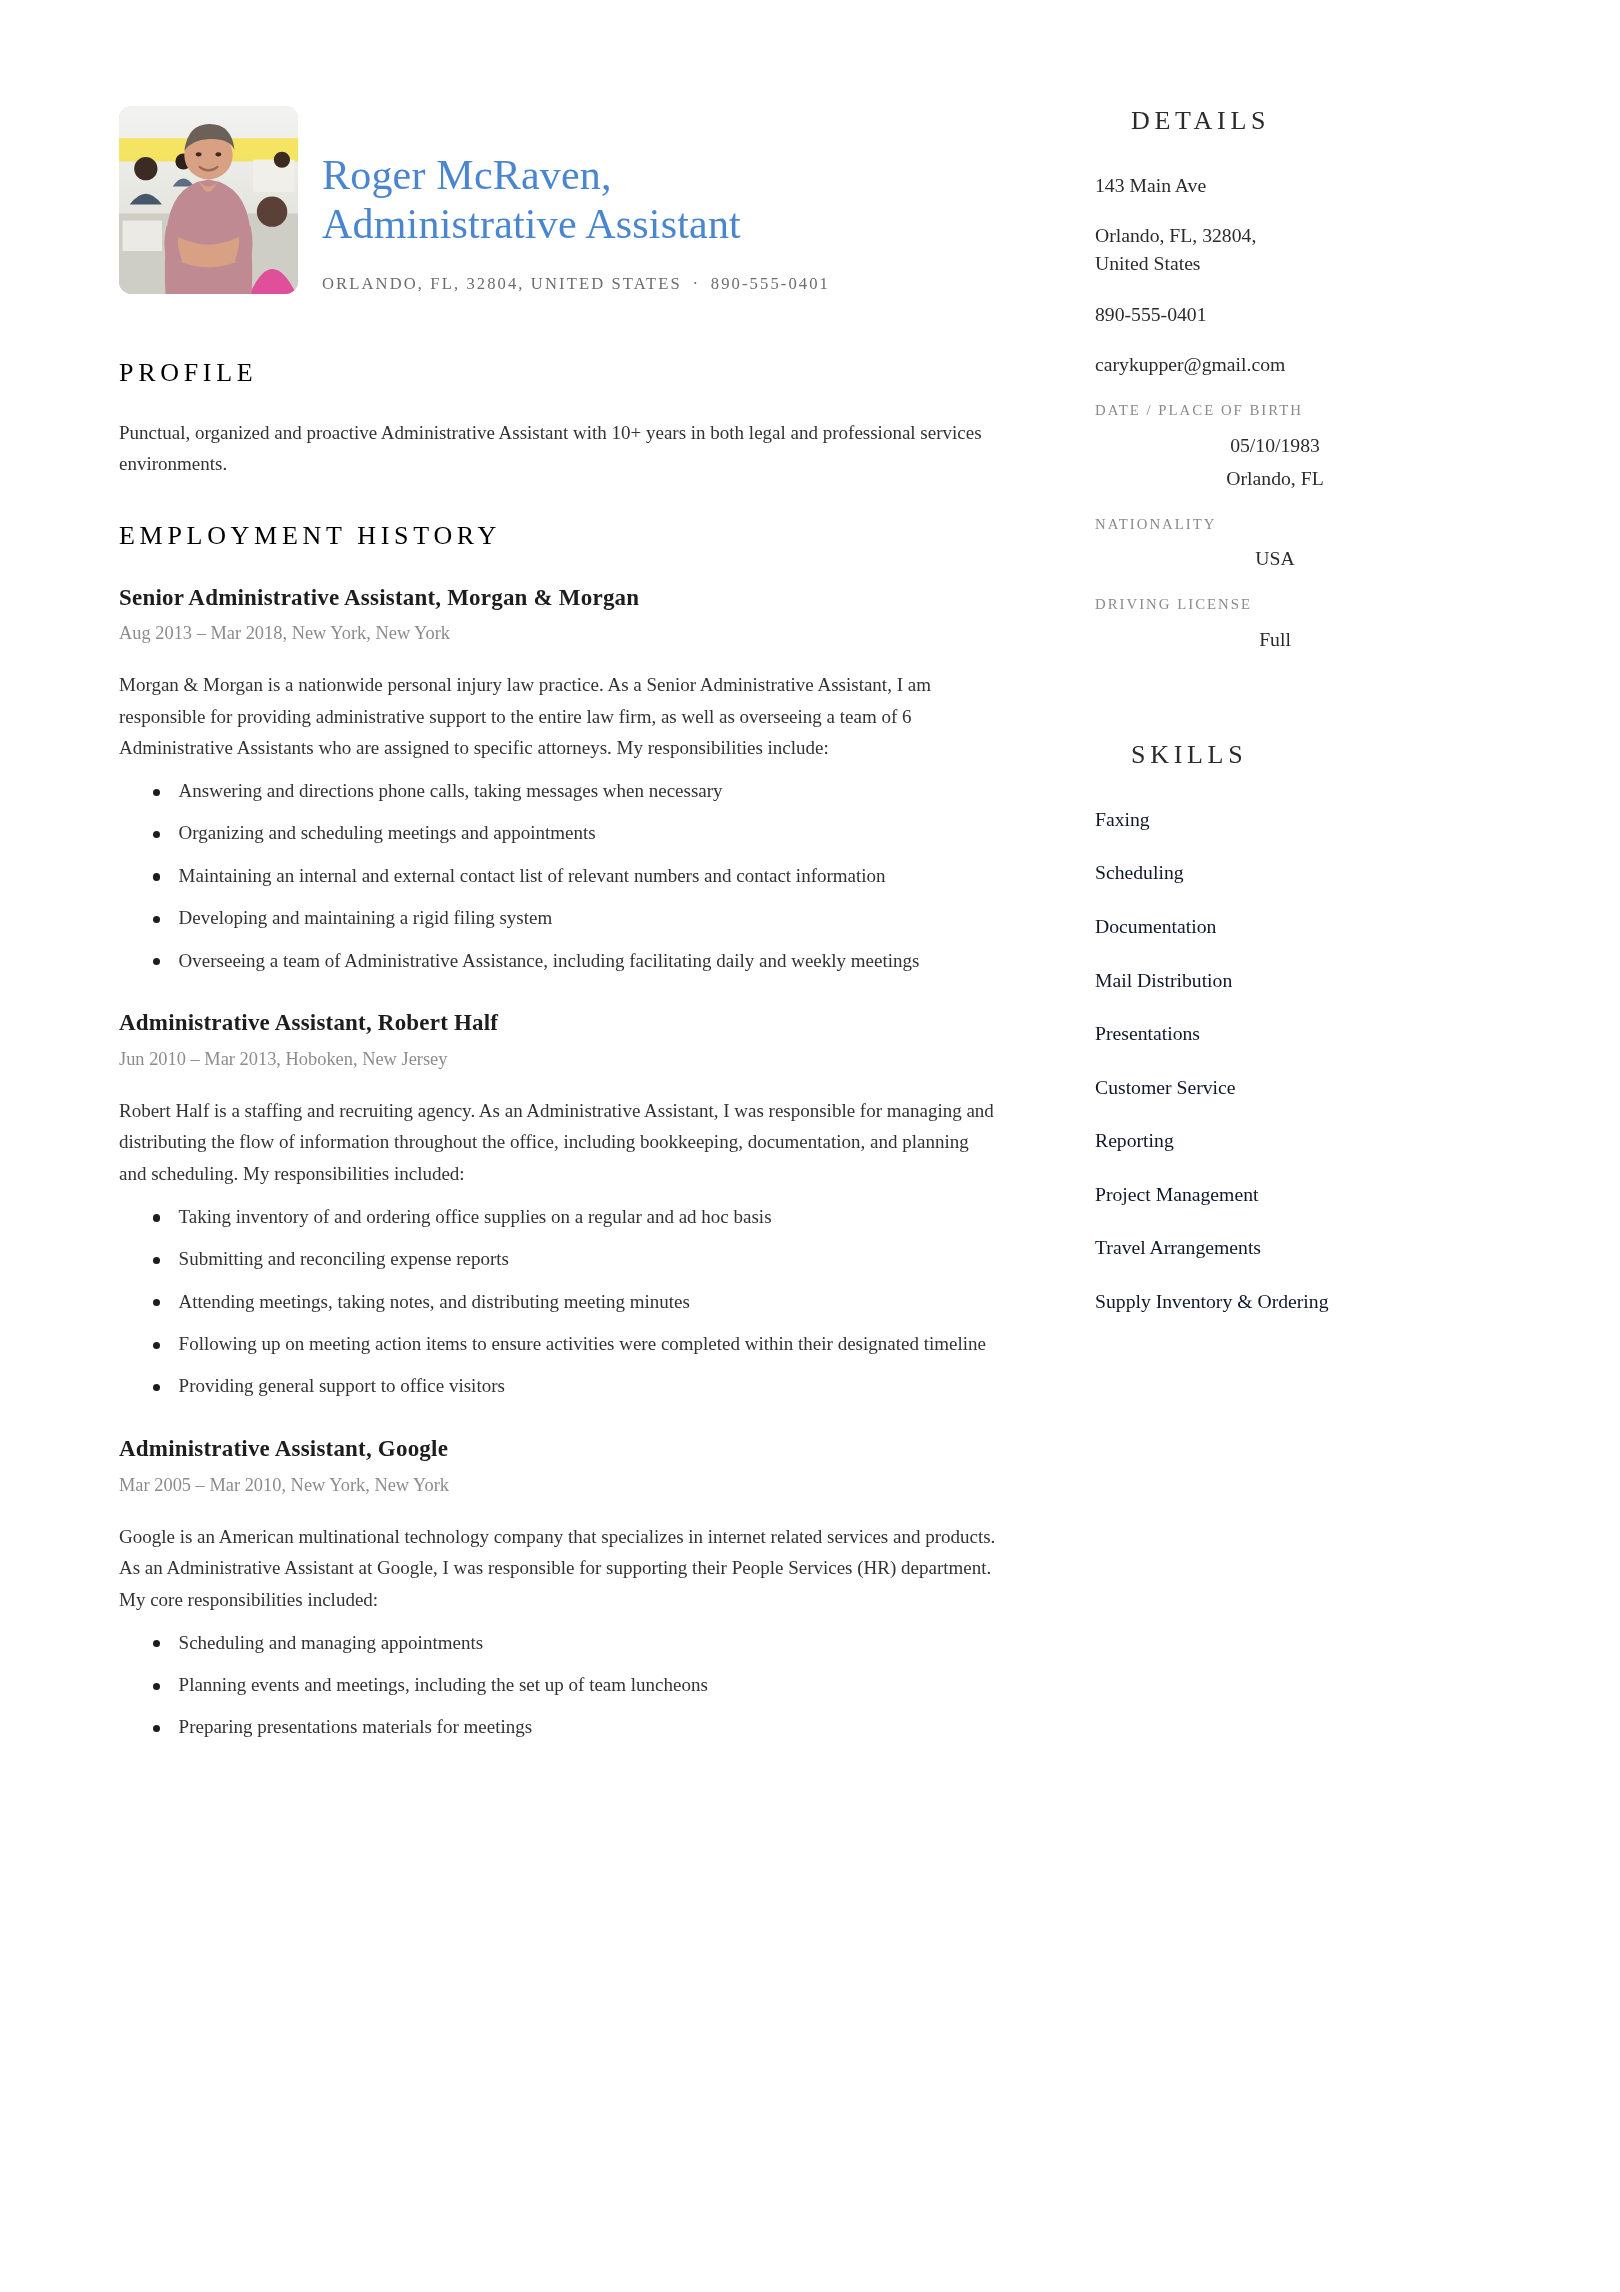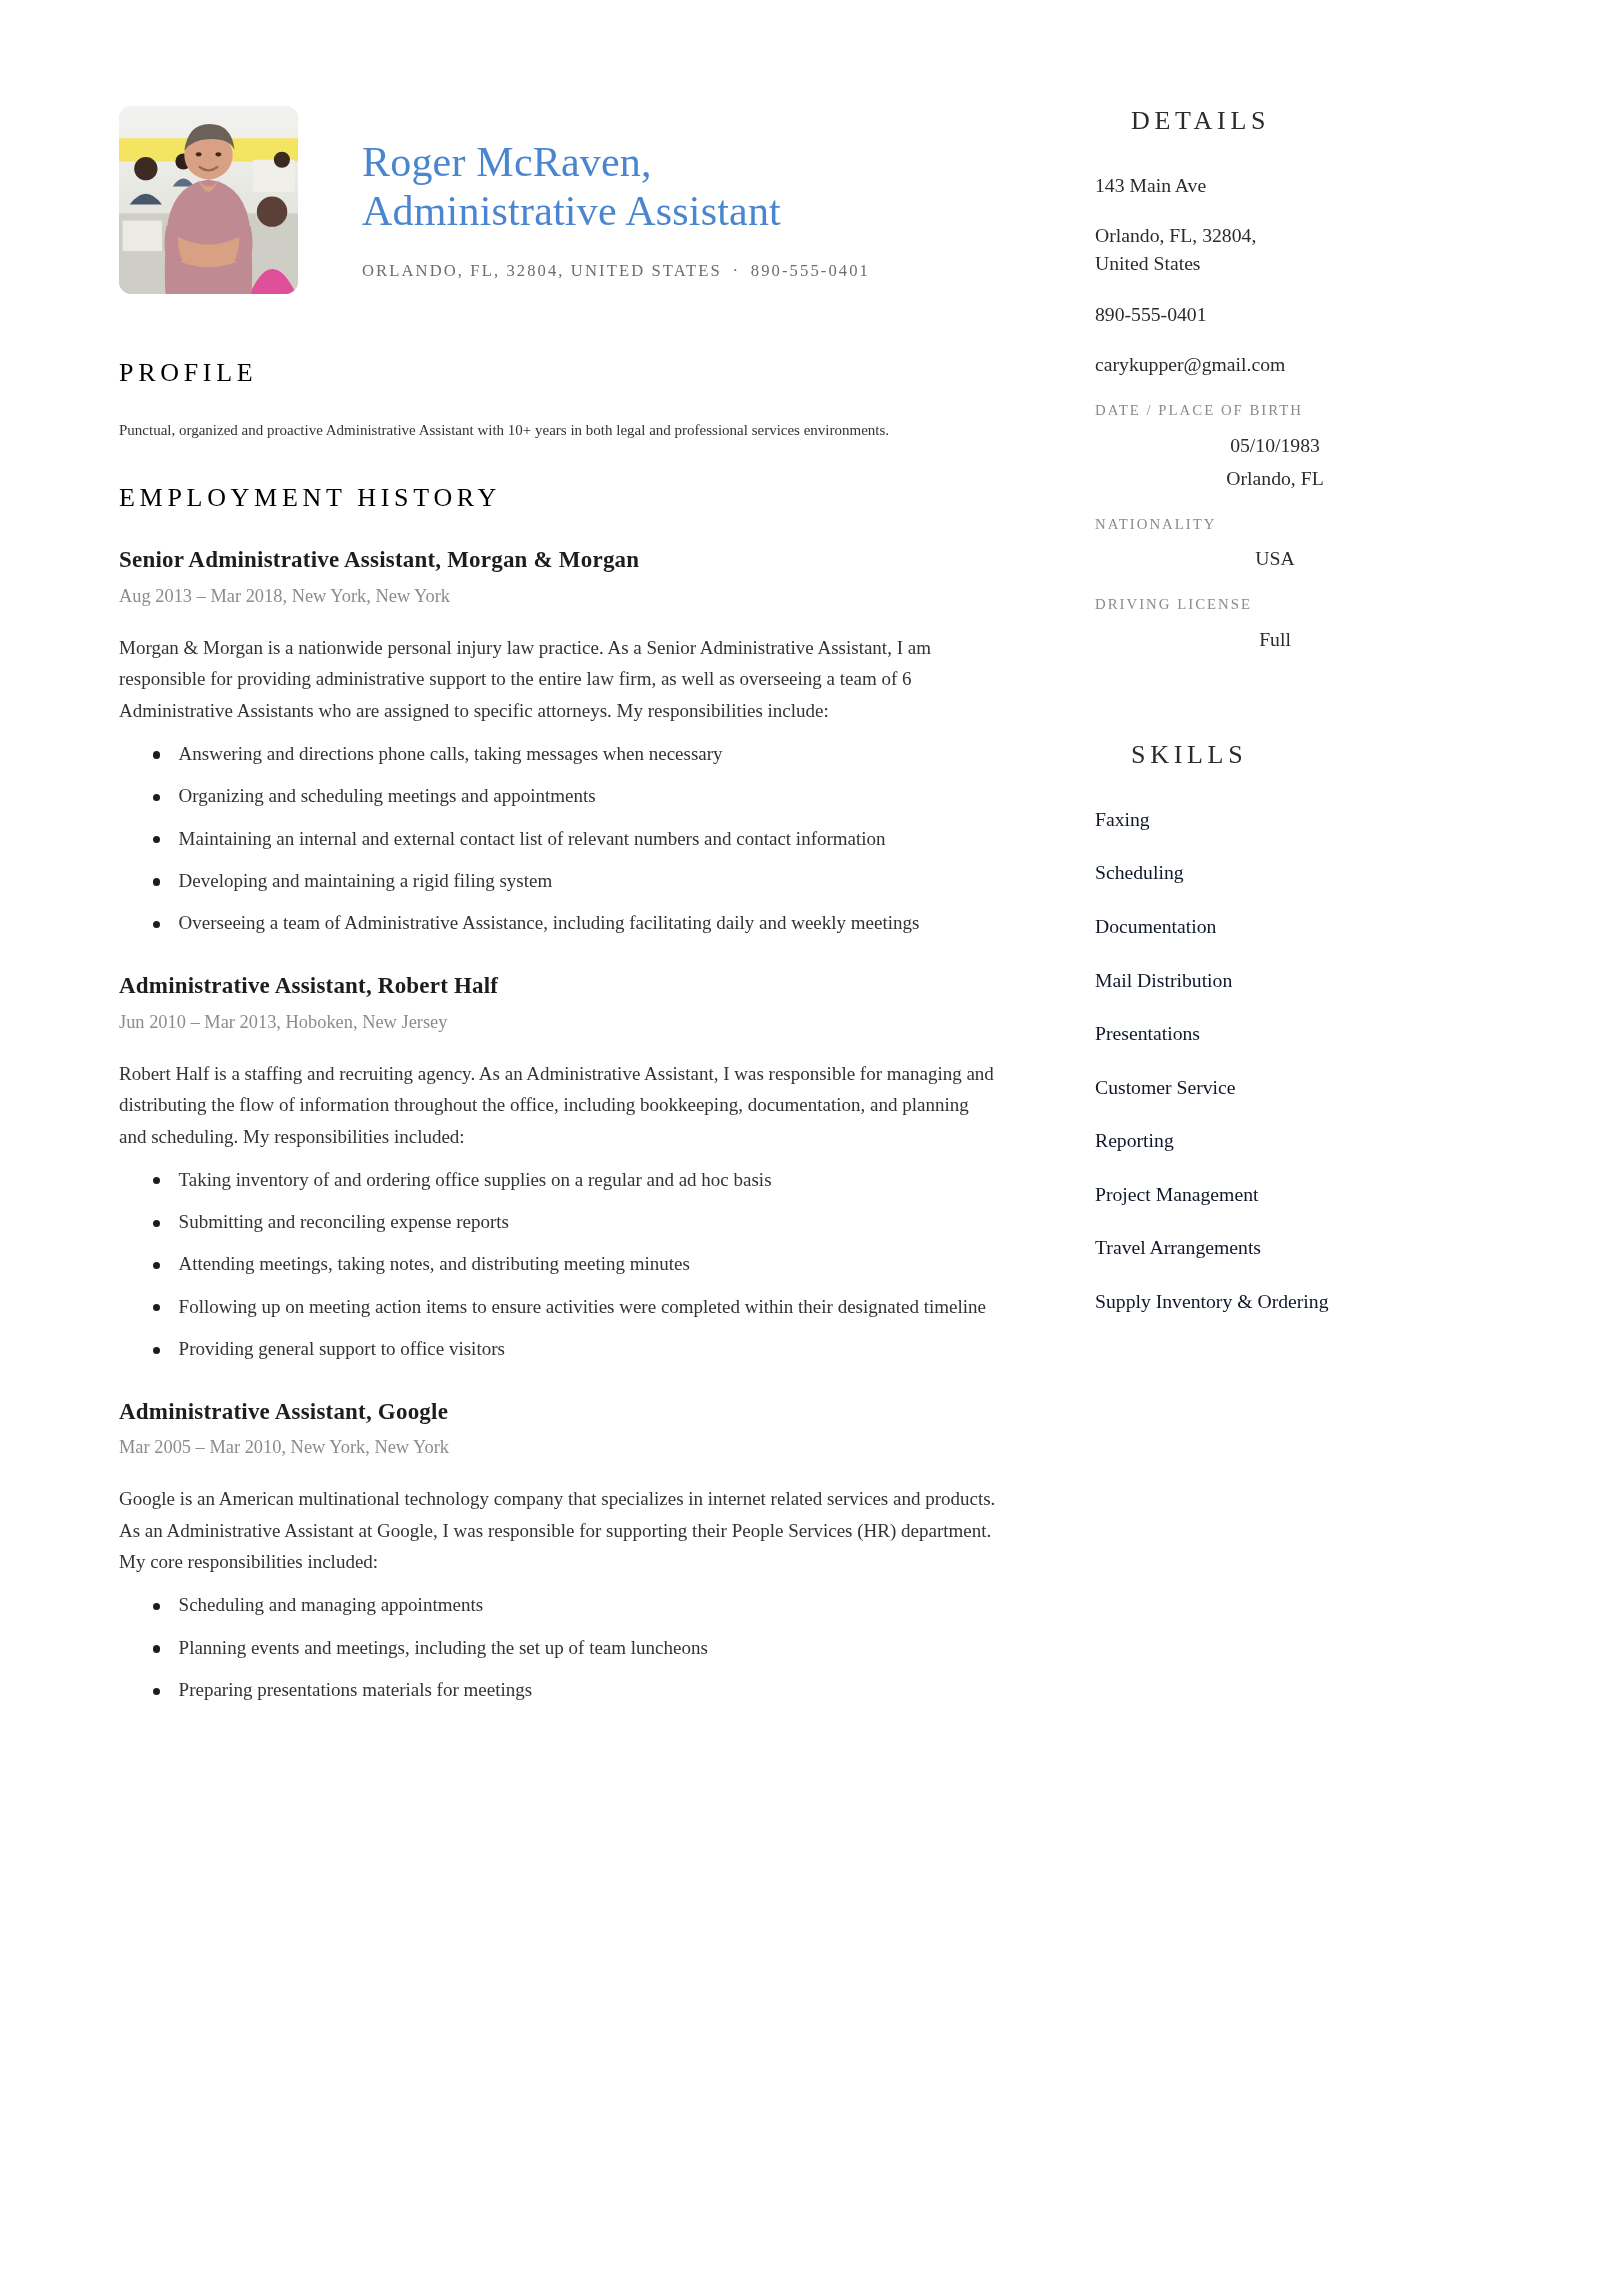"Roger McRaven," .header { align-items: center -> flex-end; gap: 64px -> 24px }
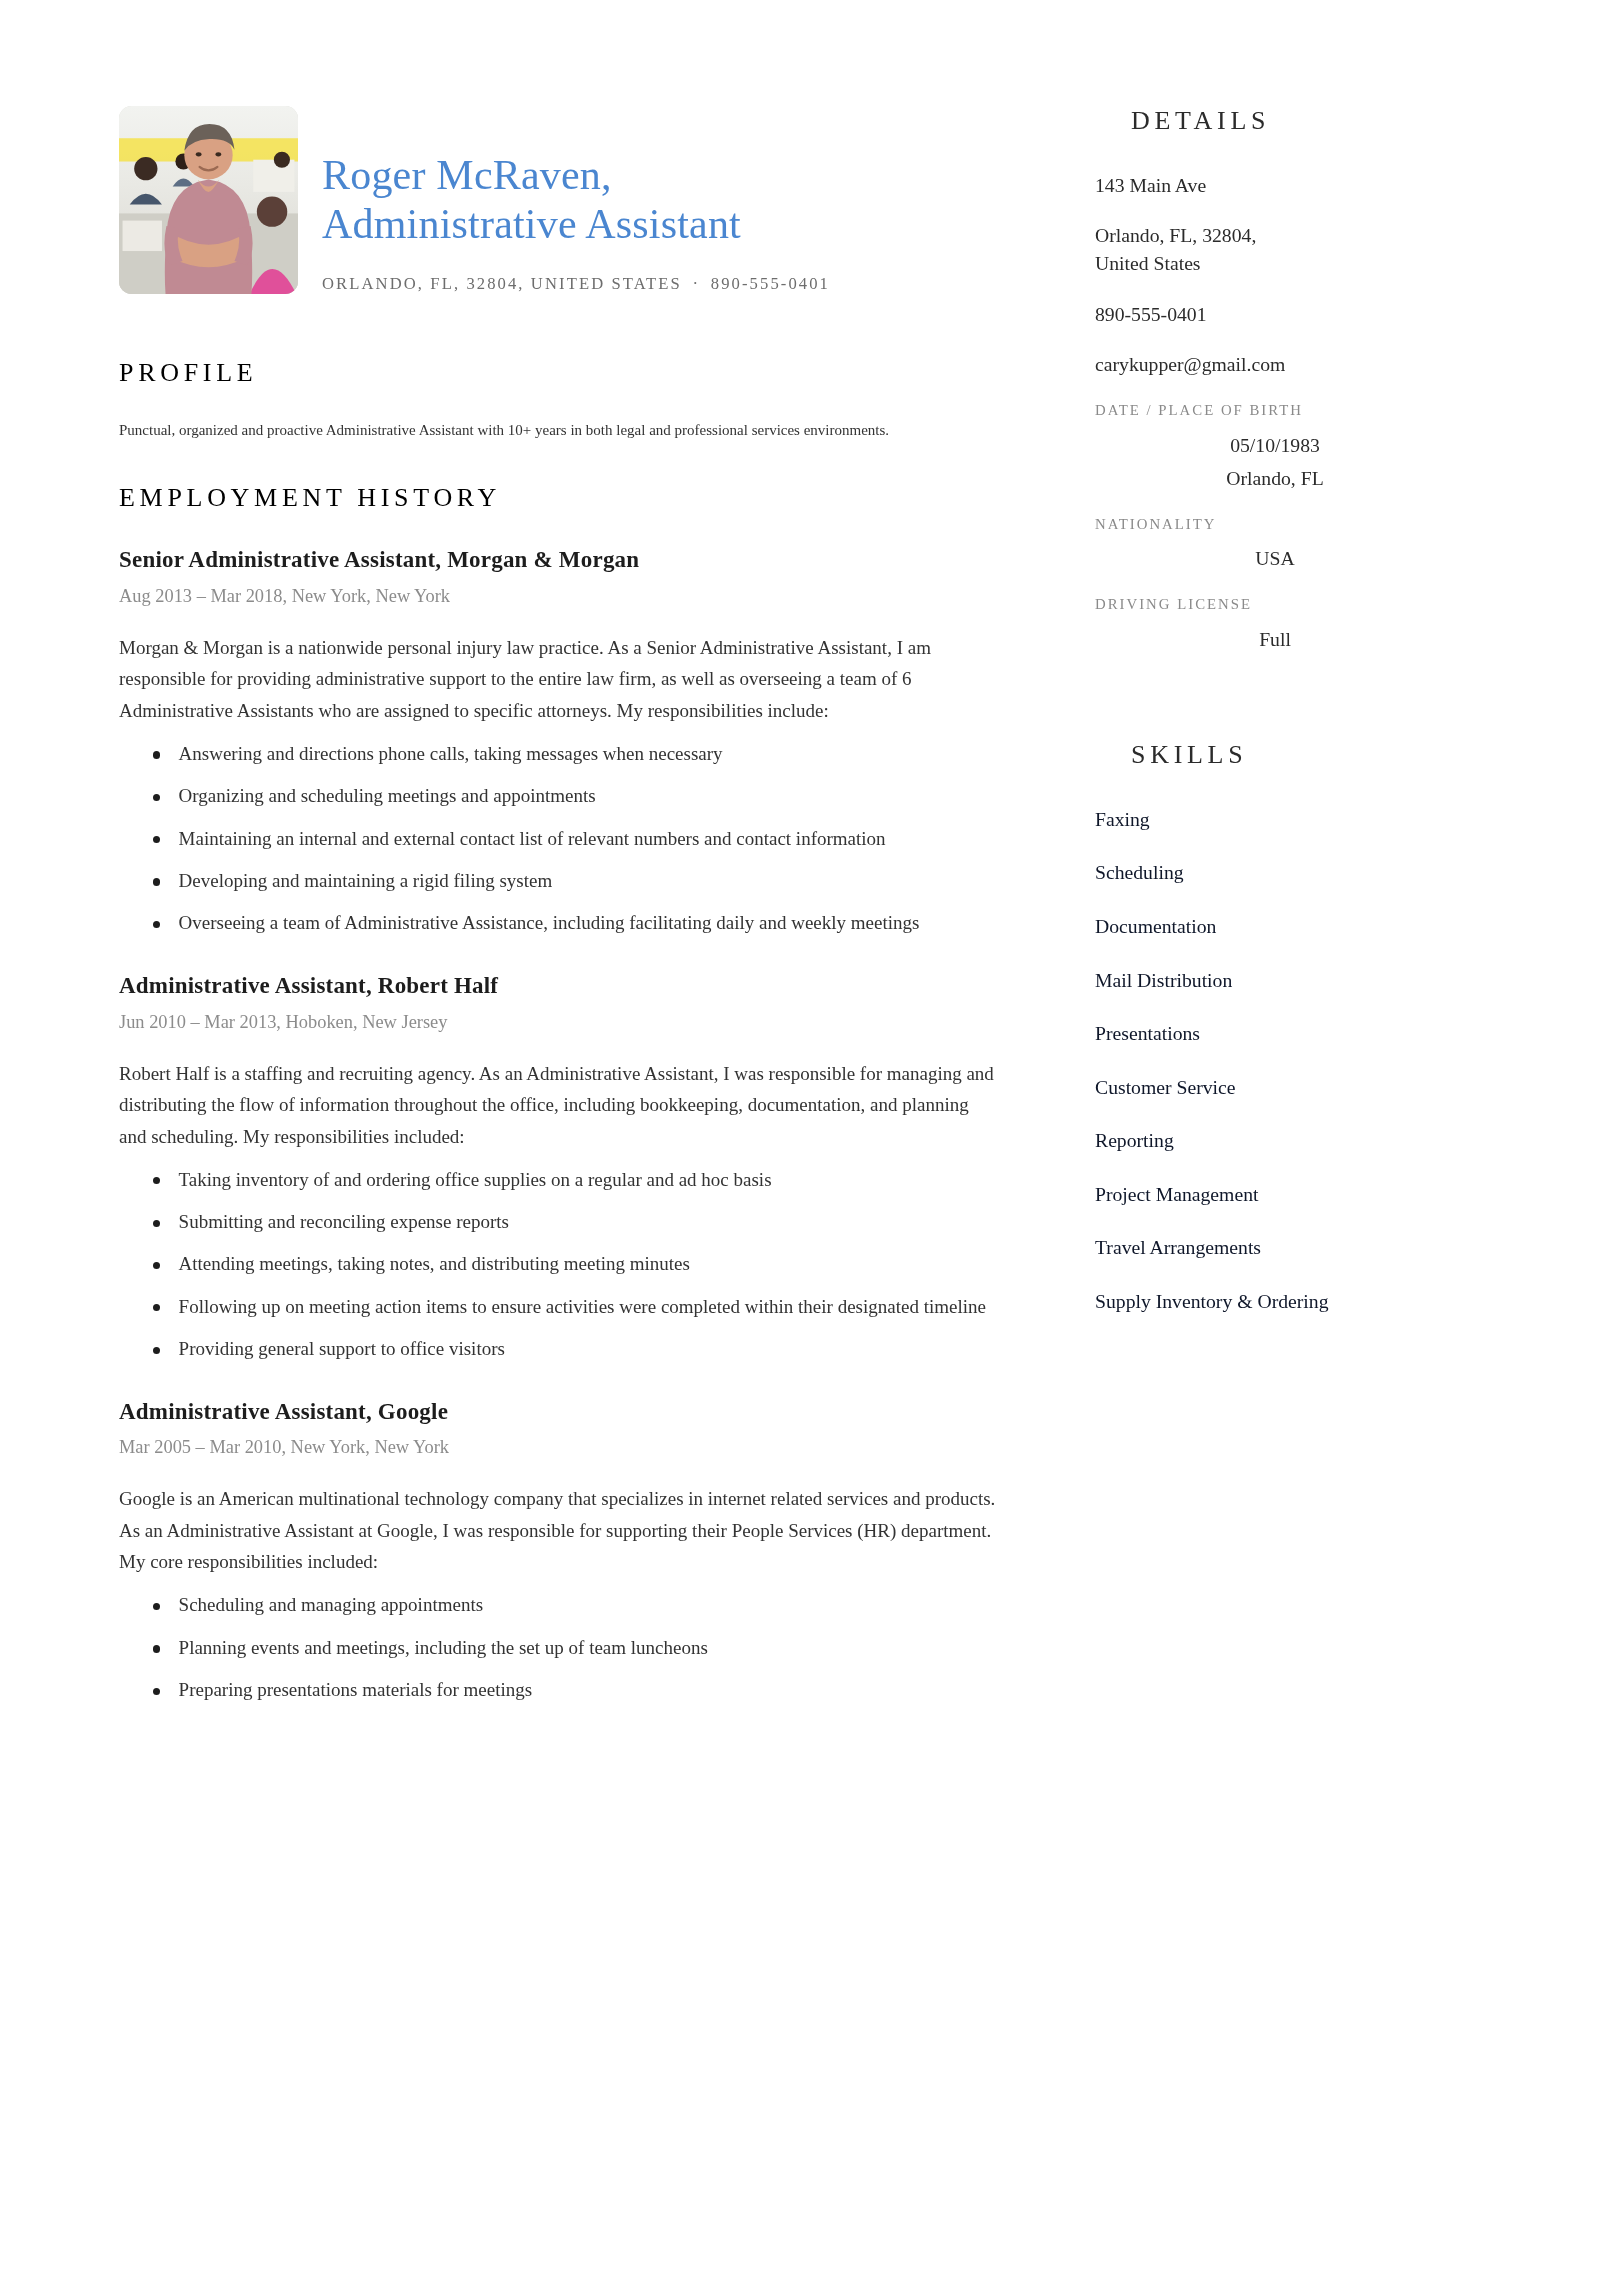"Punctual, organized and proactive" .para { font-size: 15px -> 19px }
